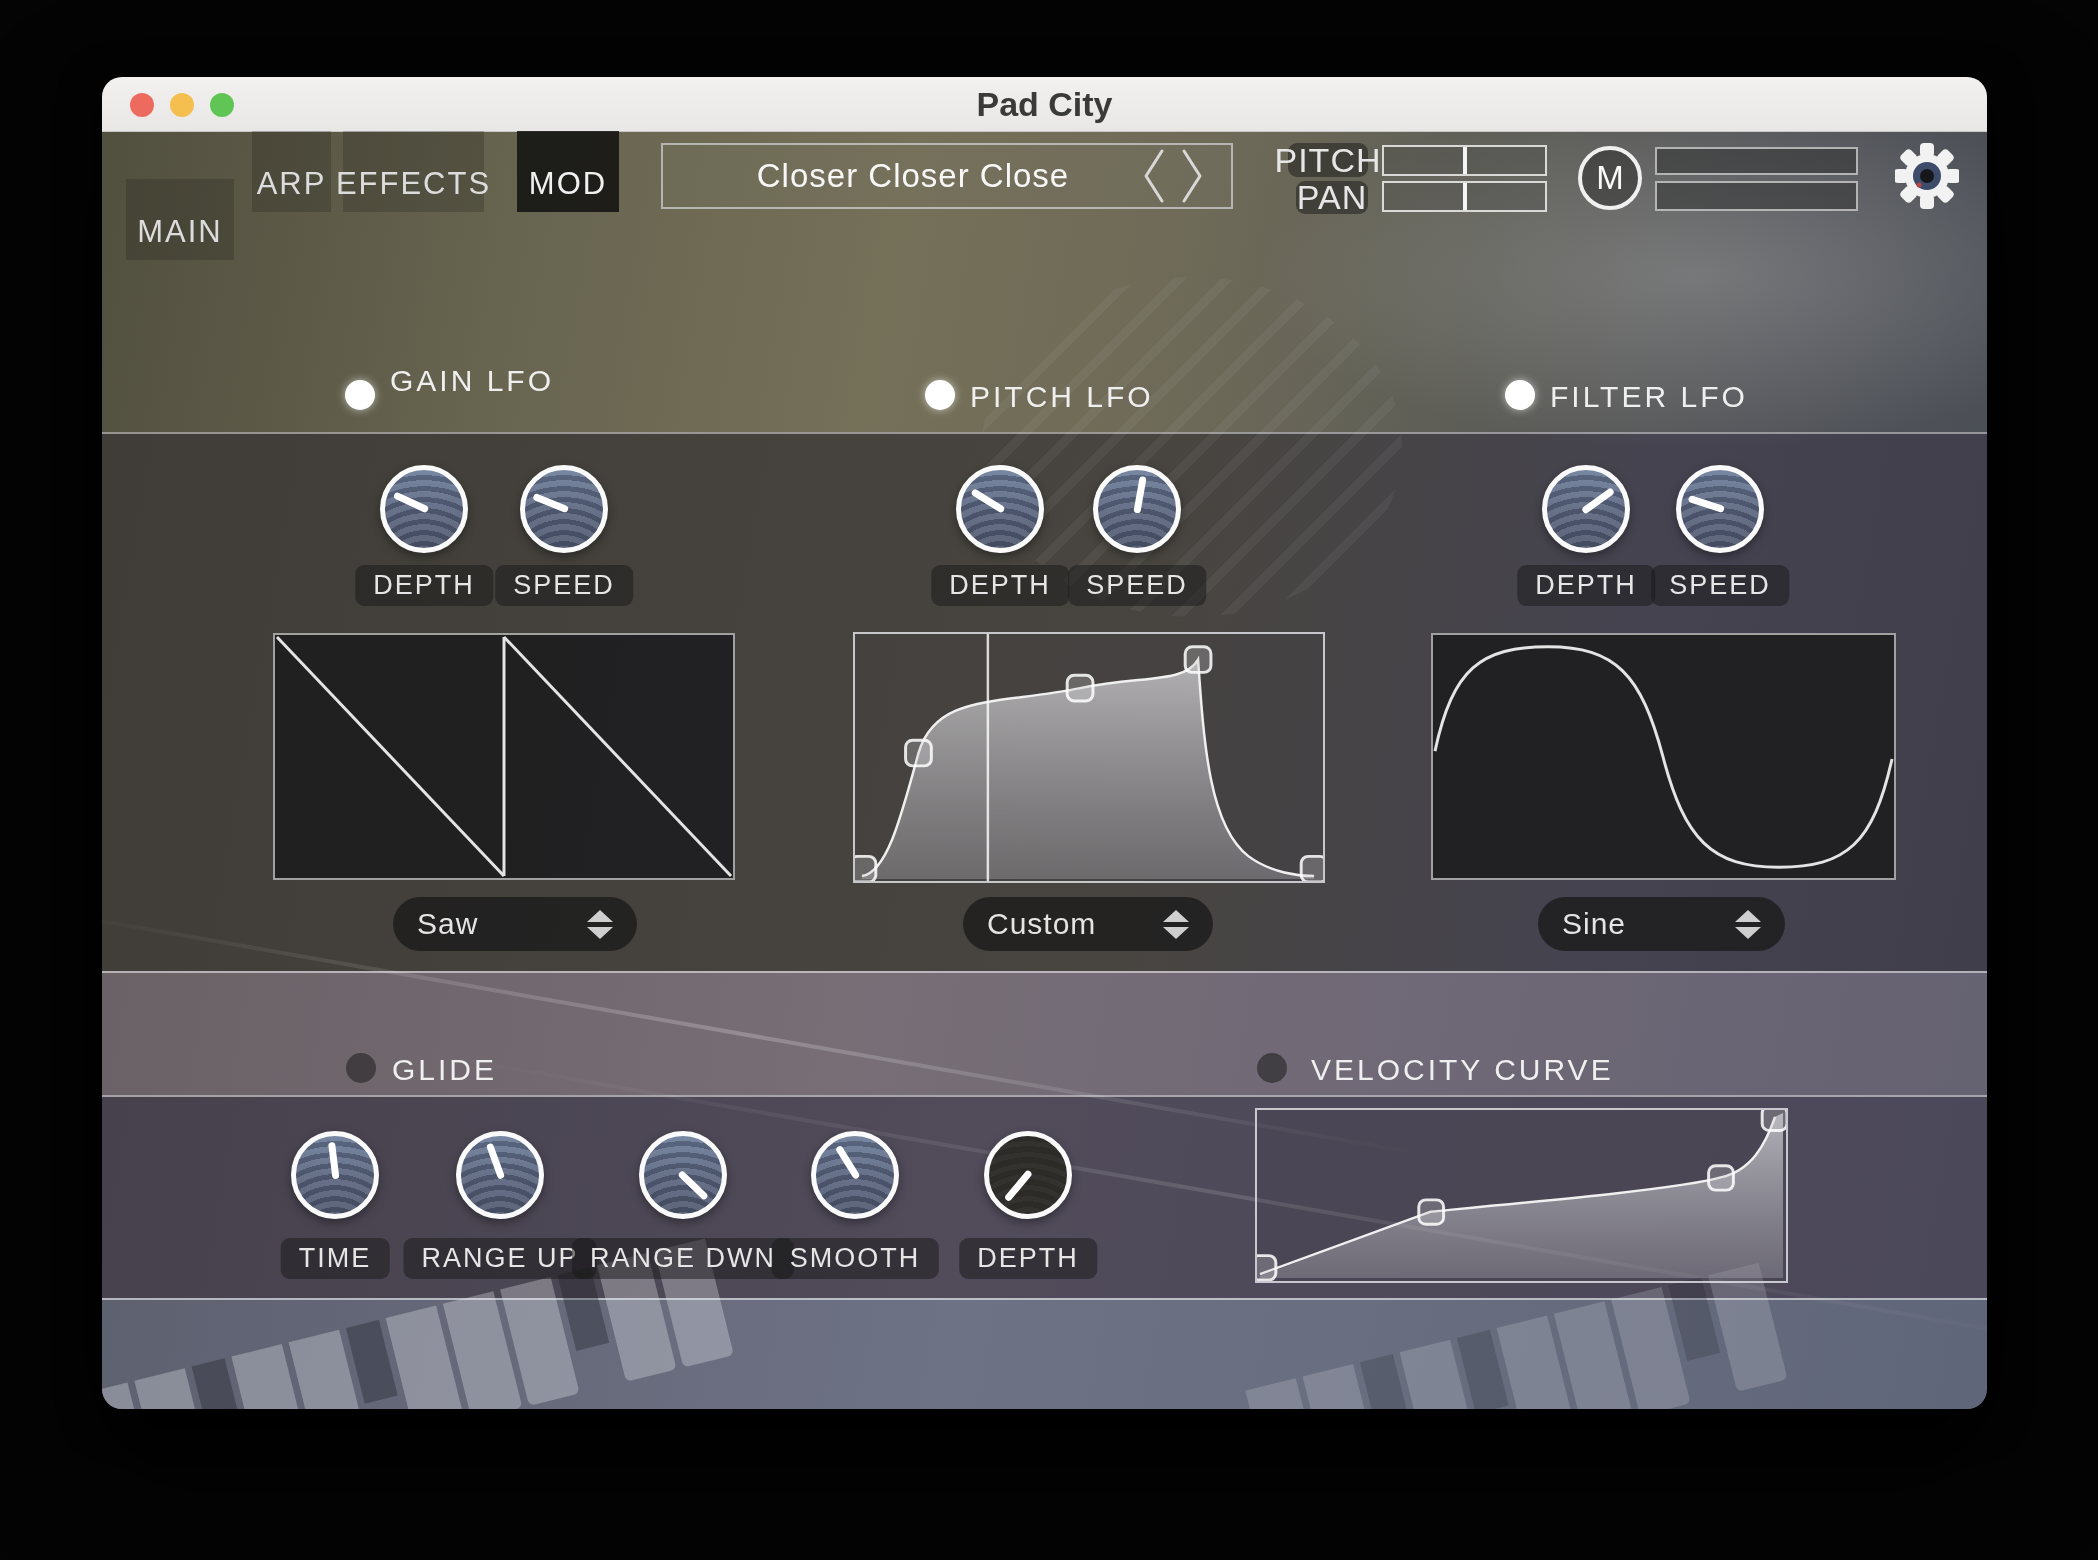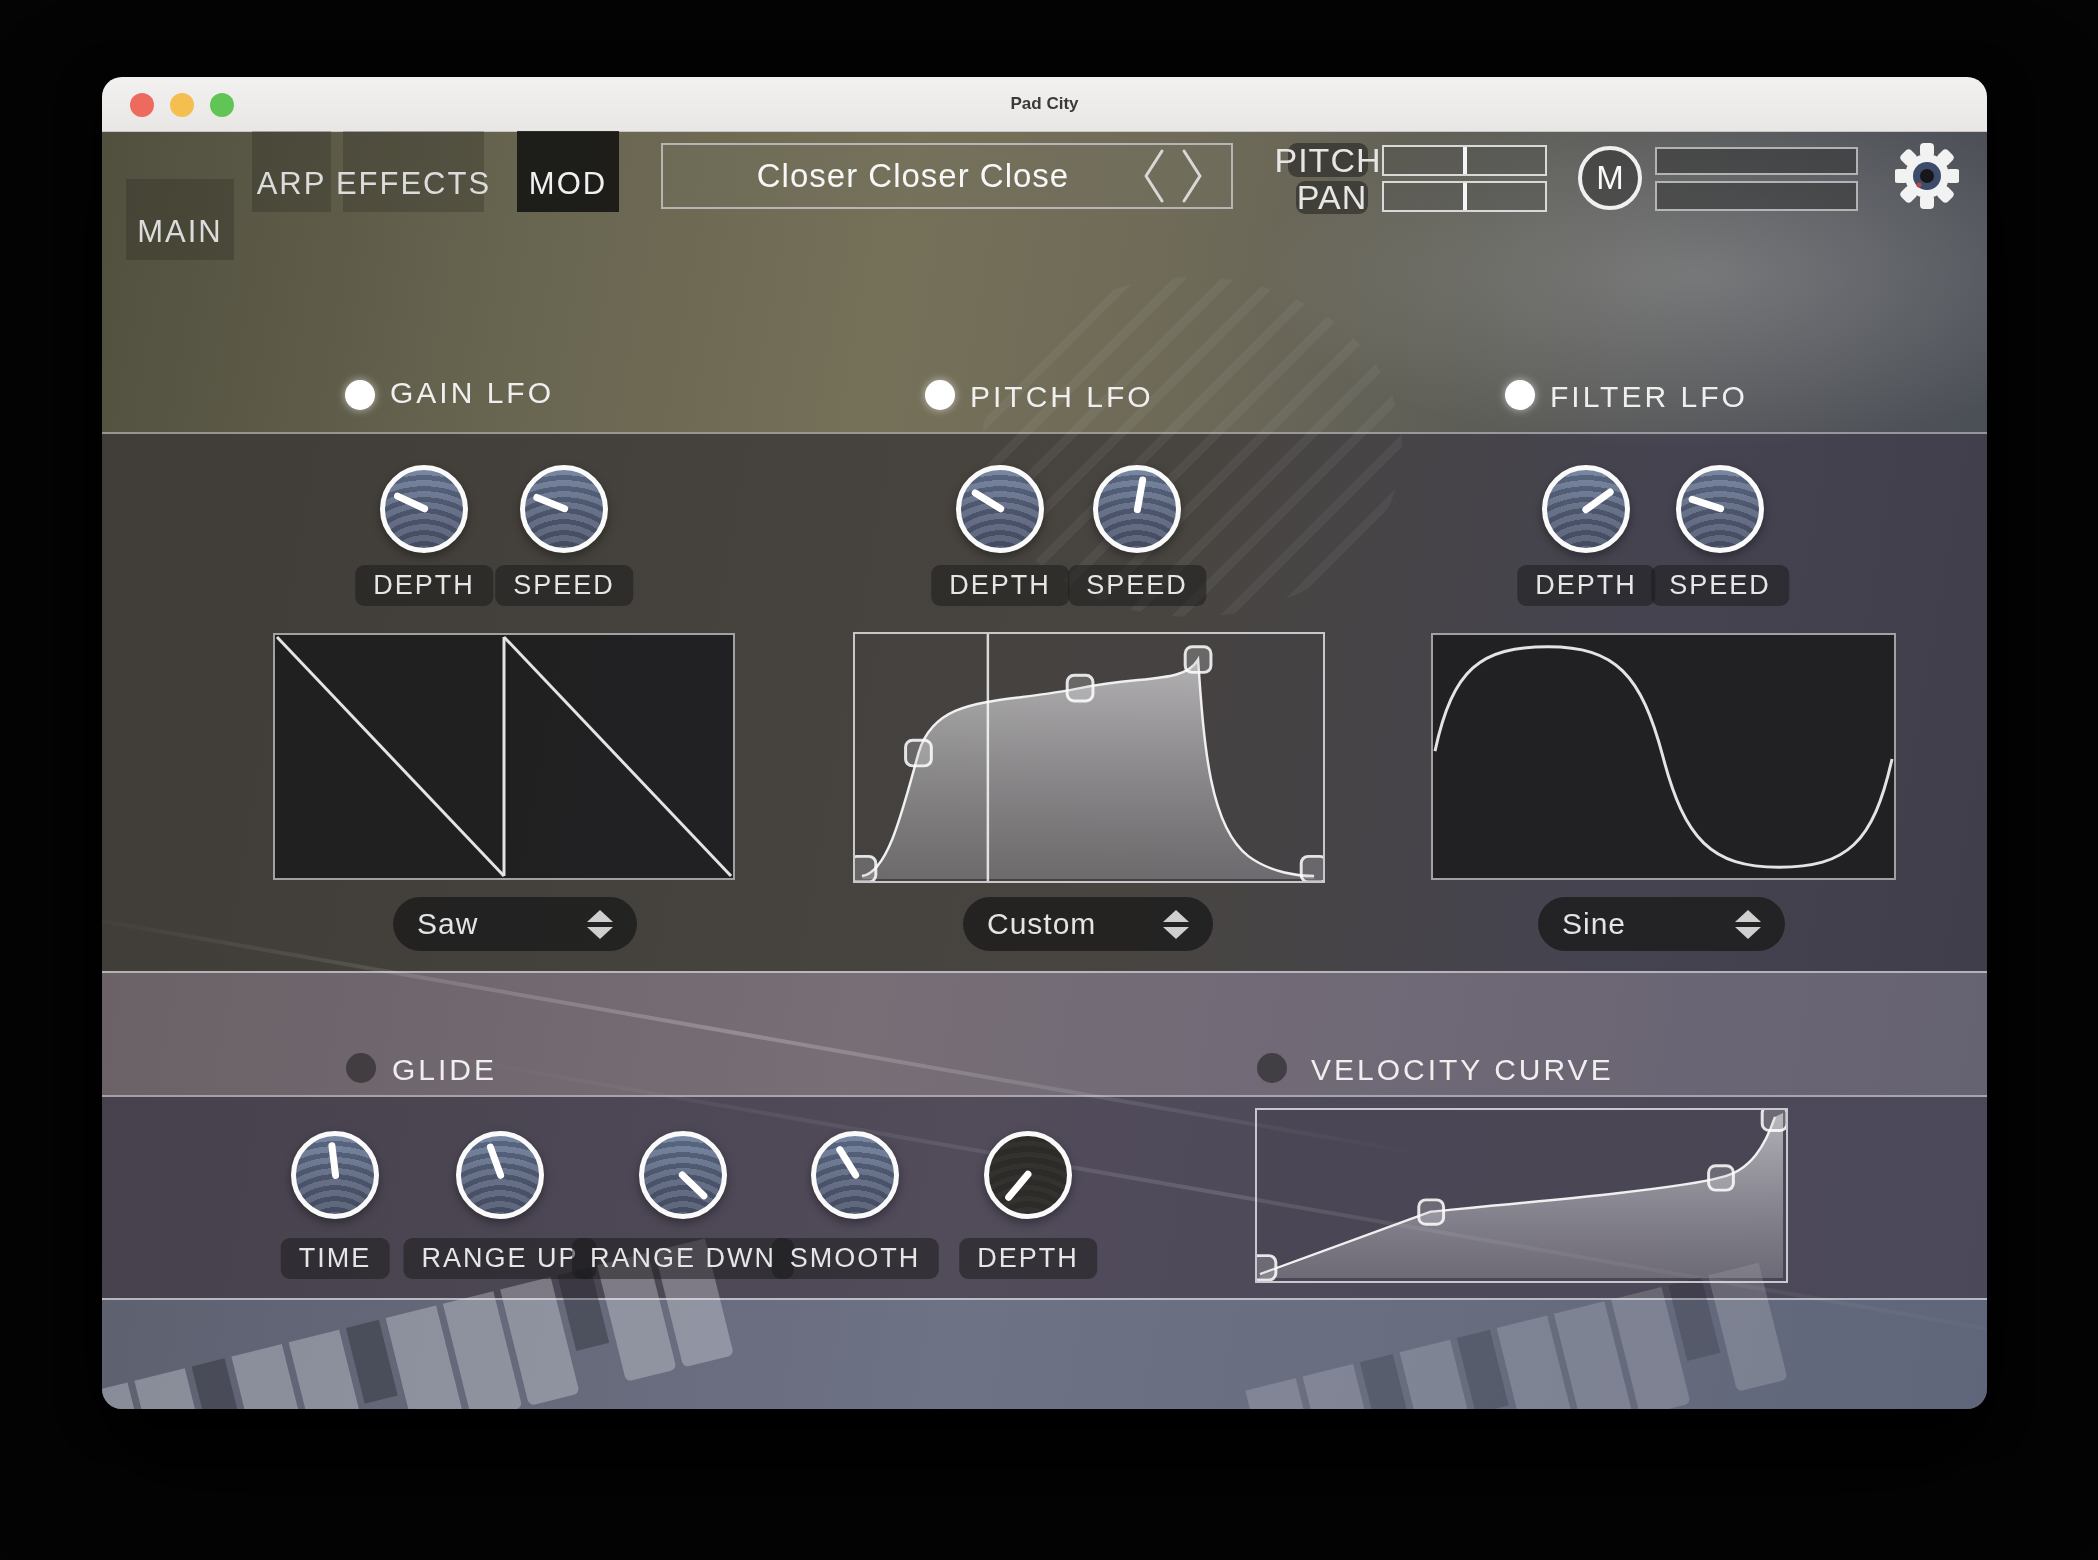"Pad City" .win-title { font-size: 17px -> 34px }
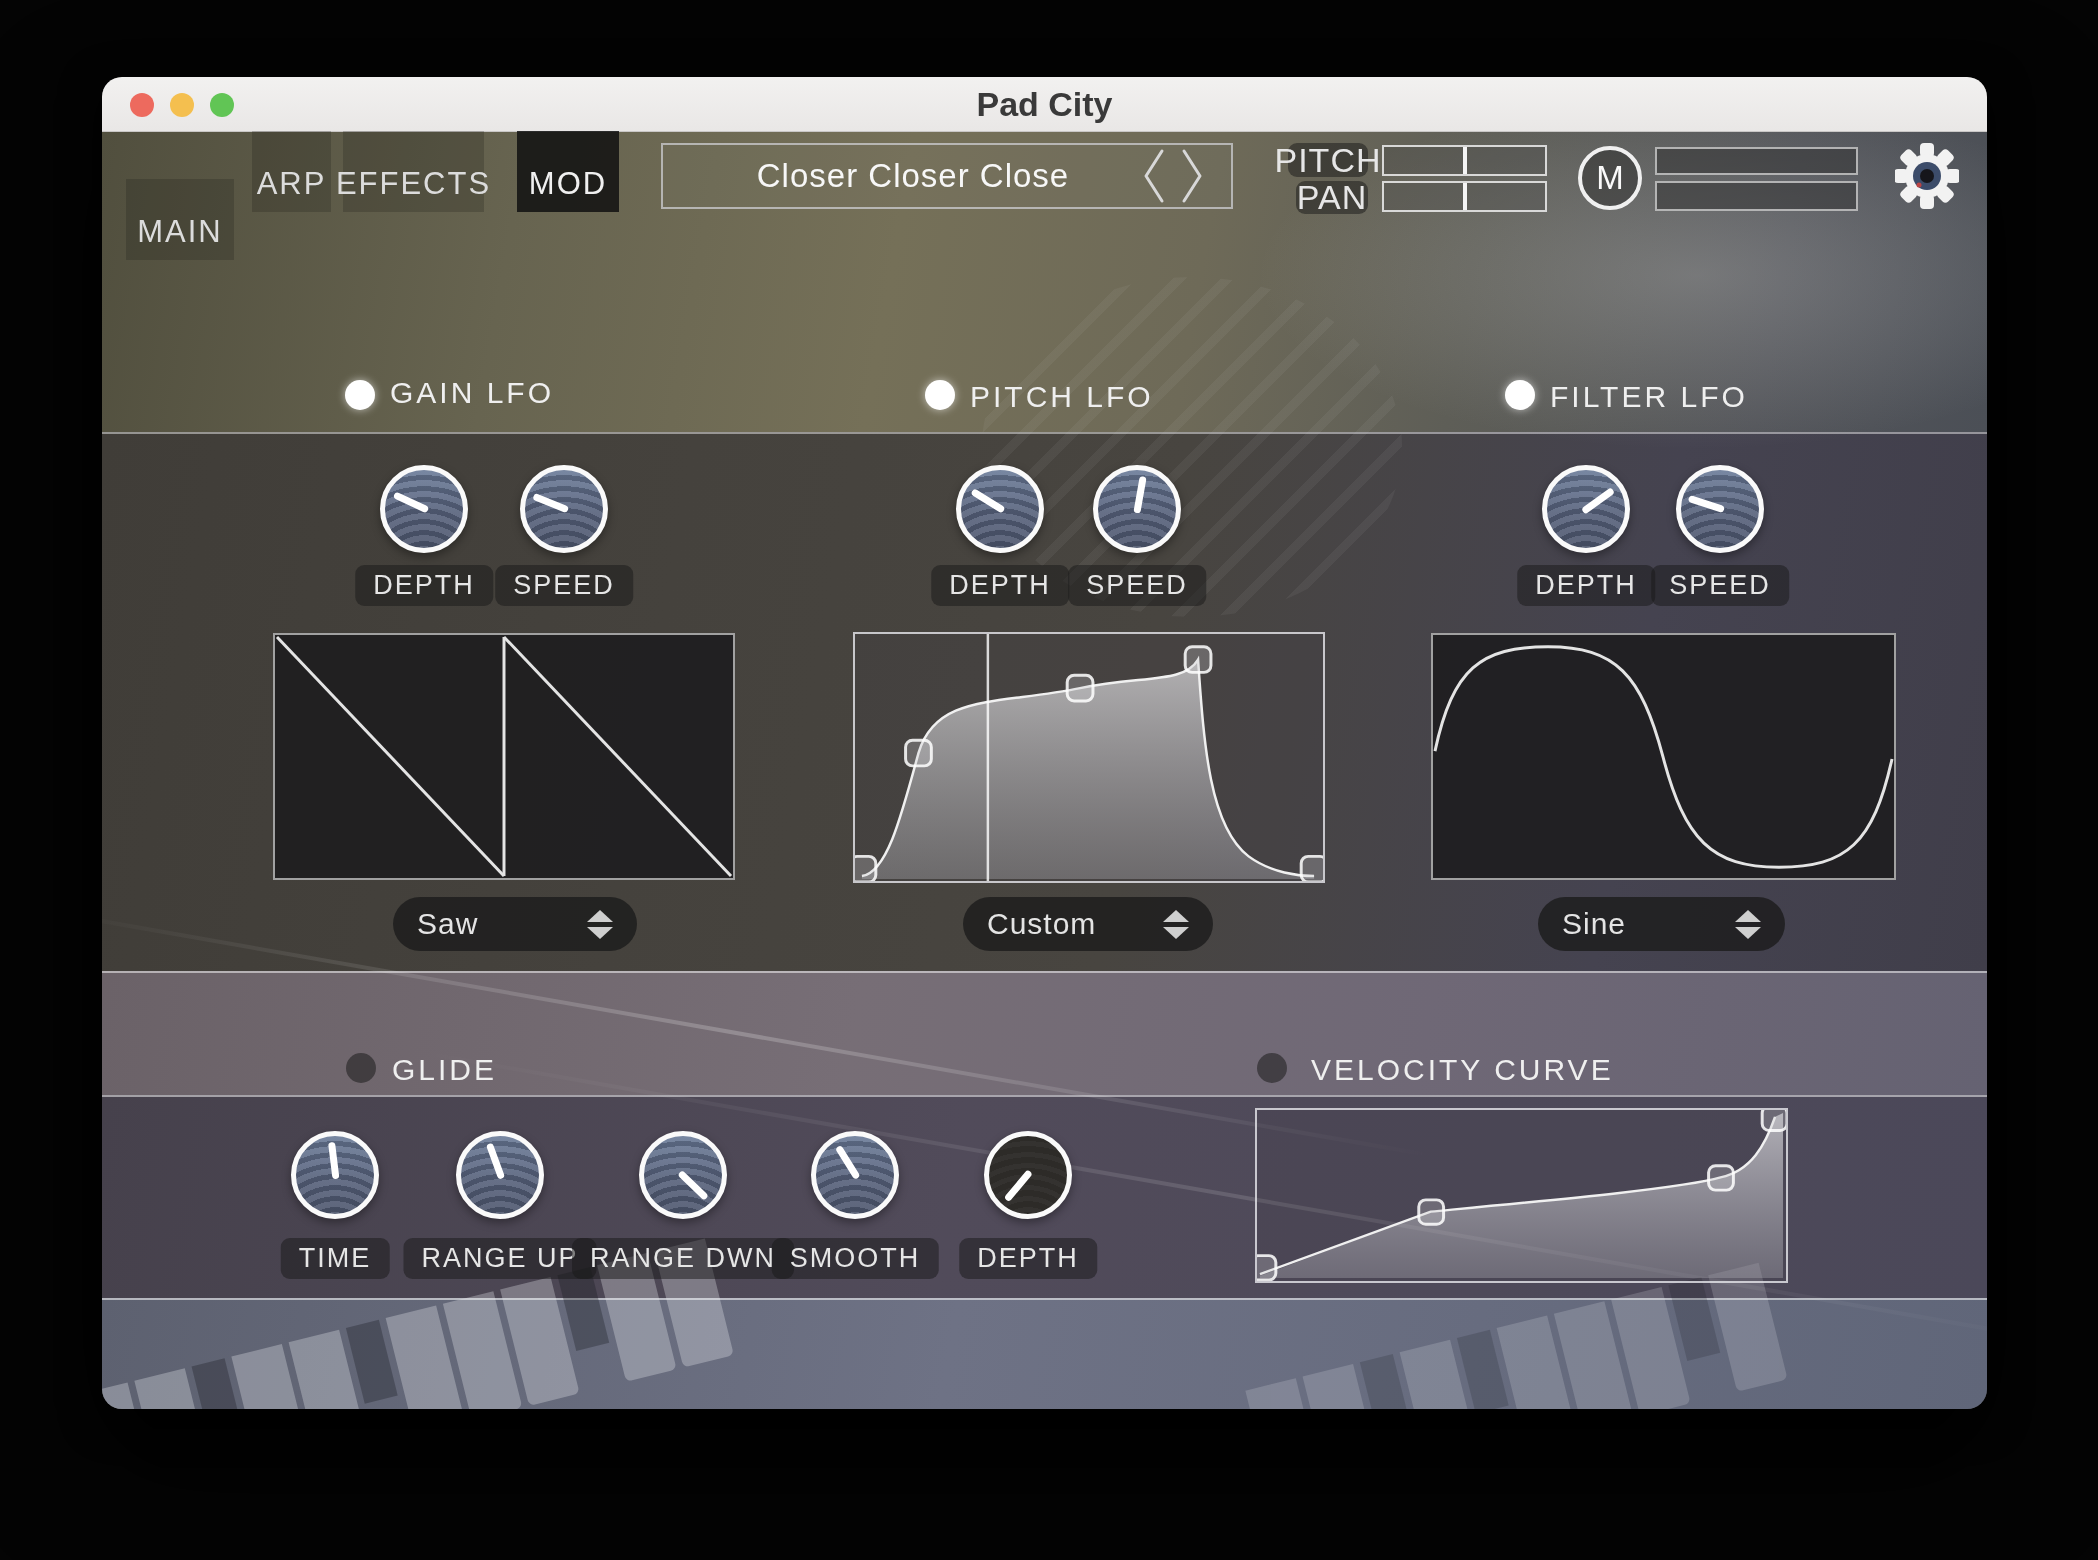"GAIN LFO" div.sec-title { top: 299px -> 287px }
